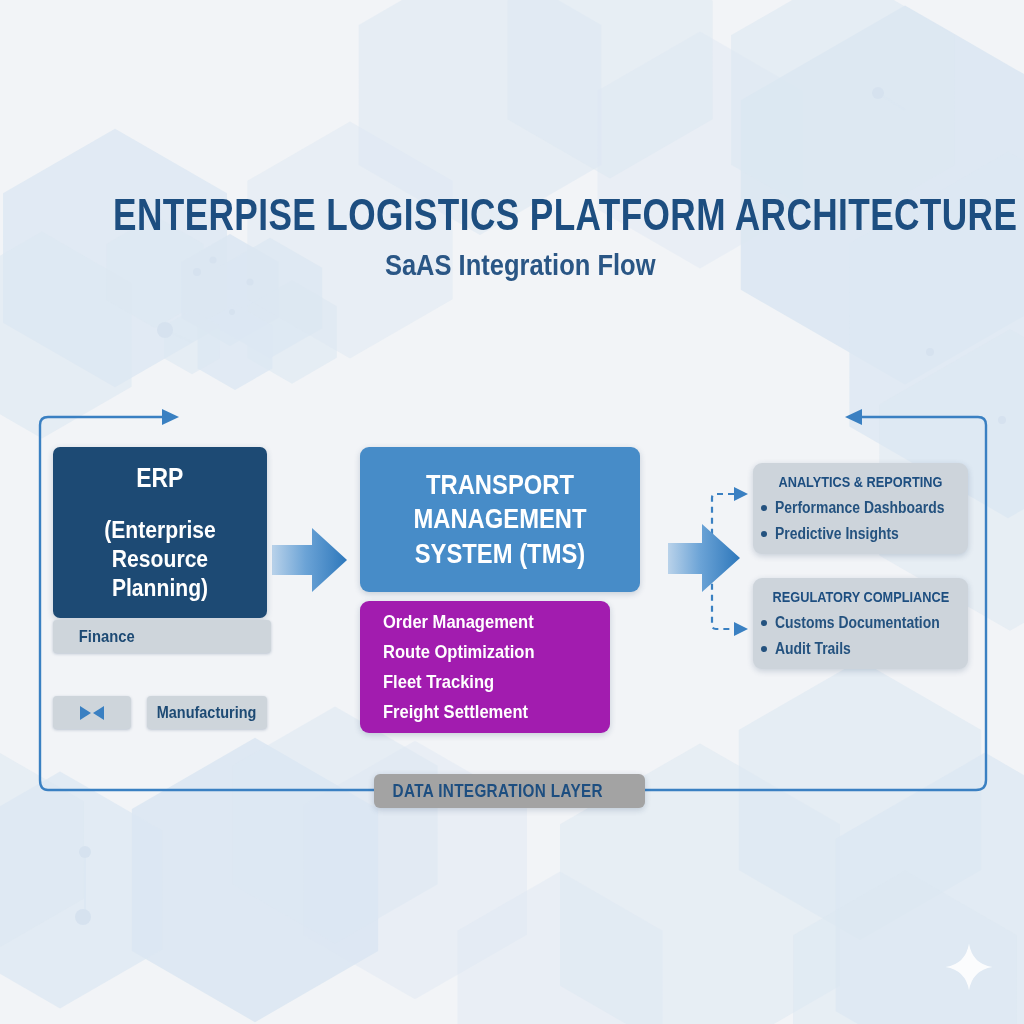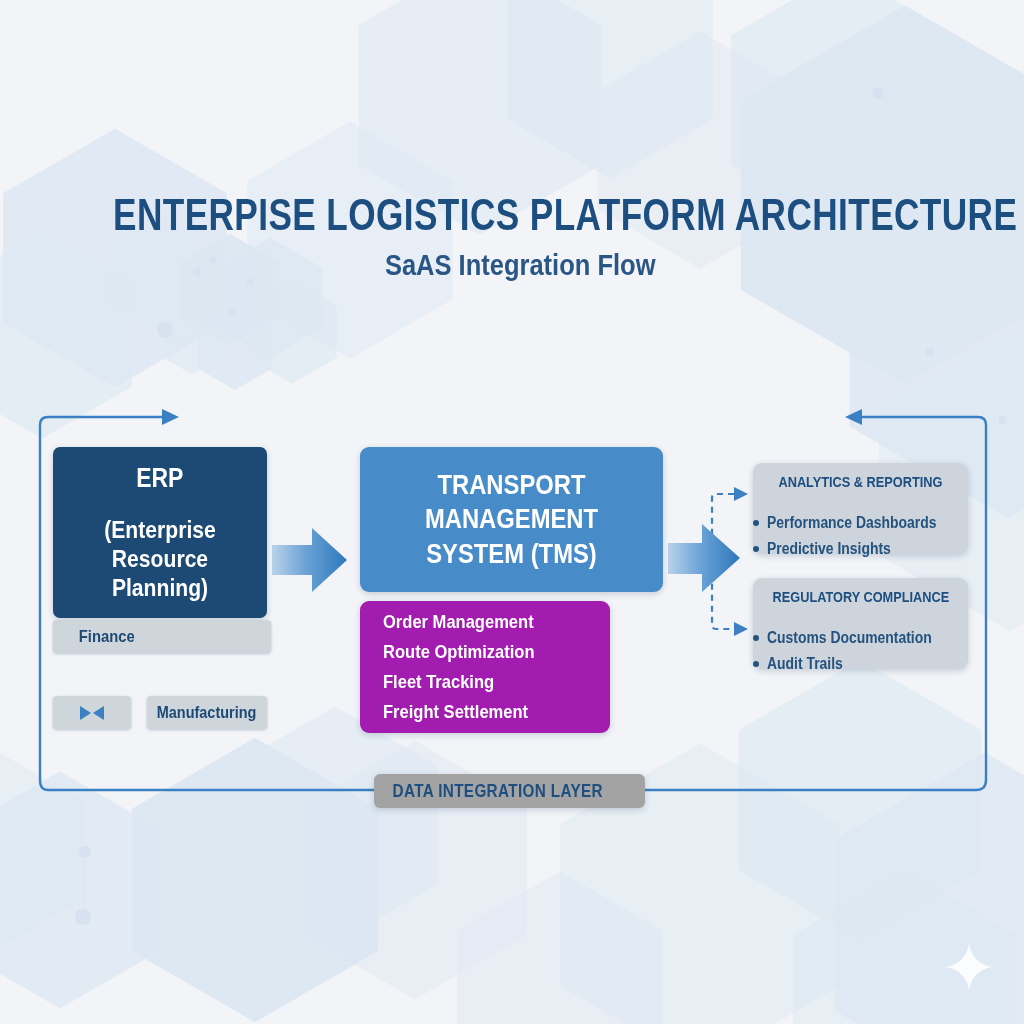"TRANSPORT MANAGEMENT SYSTEM (TMS)" .tms-head { width: 303px -> 280px }
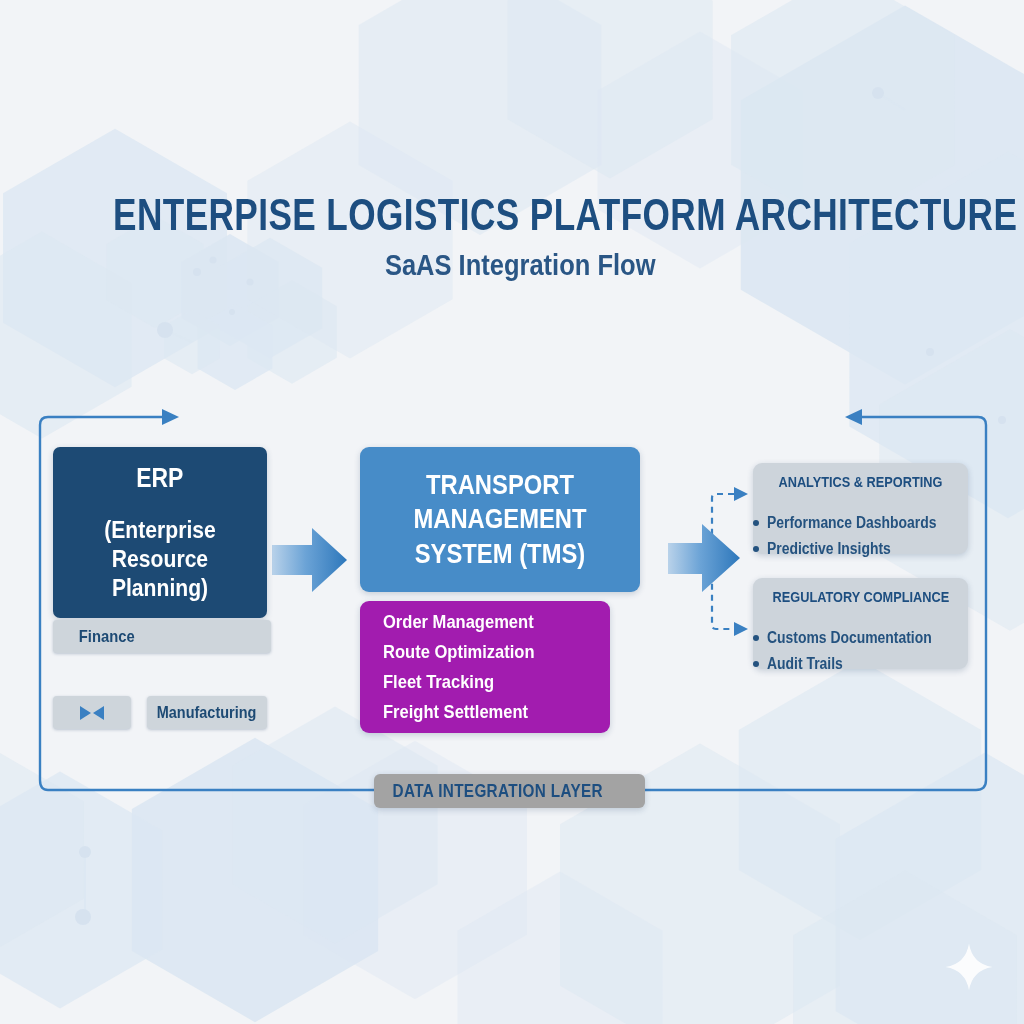"Performance Dashboards" .gray-card ul { margin: 20px 0 0 0 -> 5px 0 0 0; padding: 0 0 0 0 -> 0 0 0 8px }
